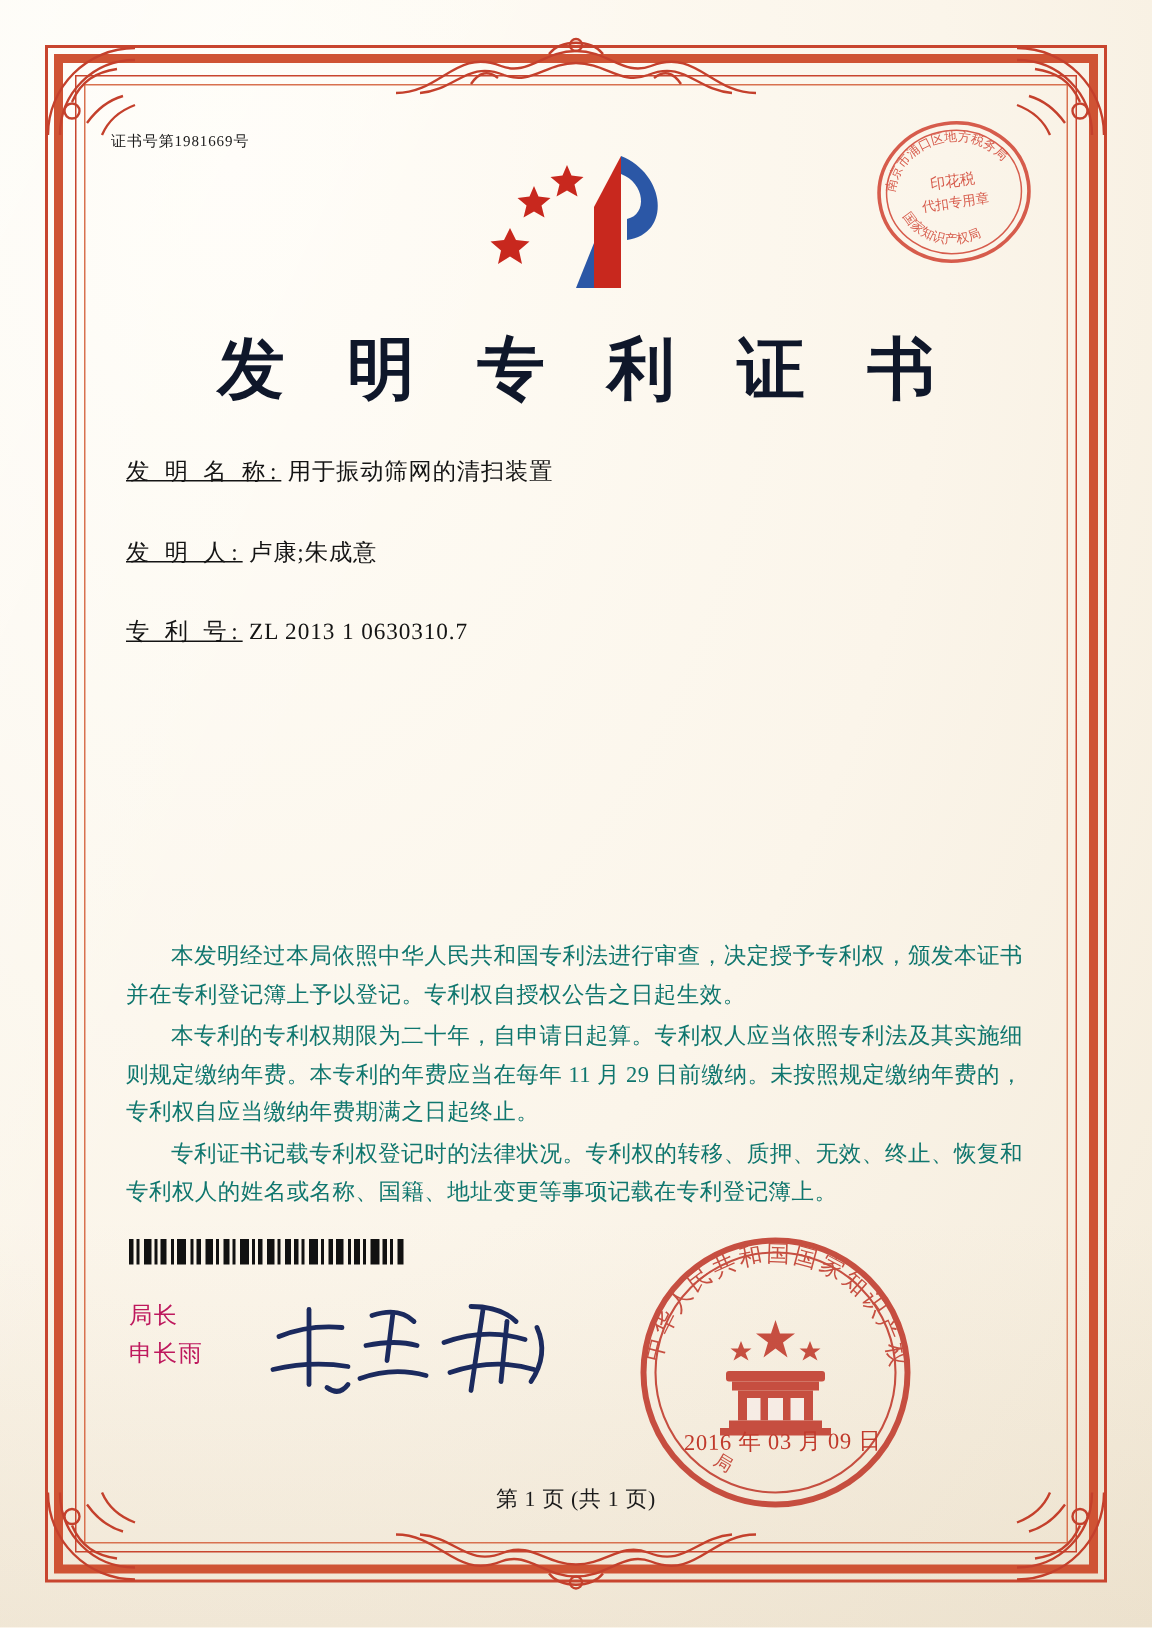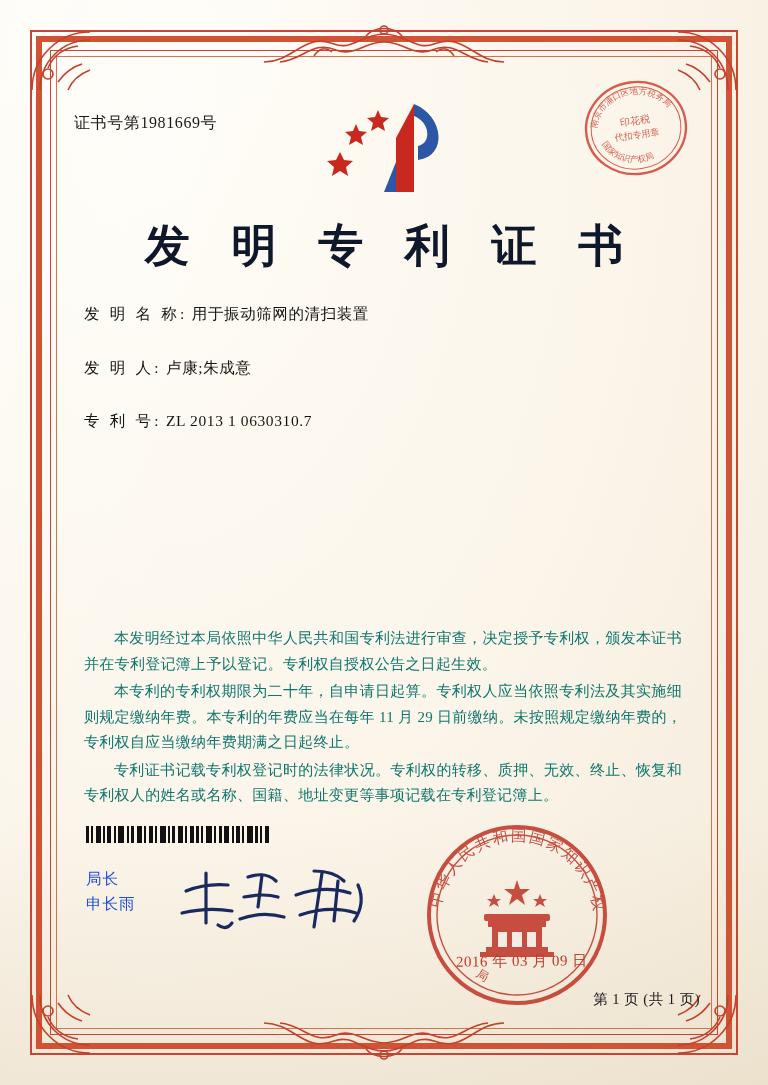"证书号第1981669号" .cert-no { font-size: 16px -> 10px; top: 47px -> 21px }
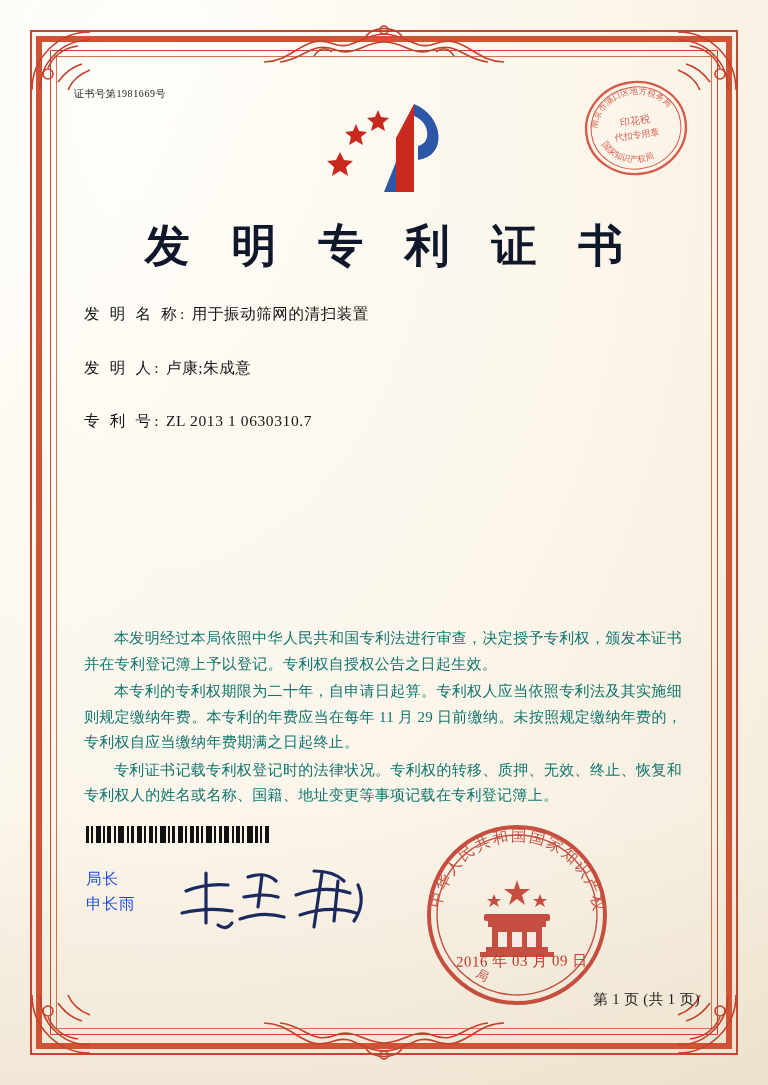"发 明 名 称:" .field .label { text-decoration: none -> underline }
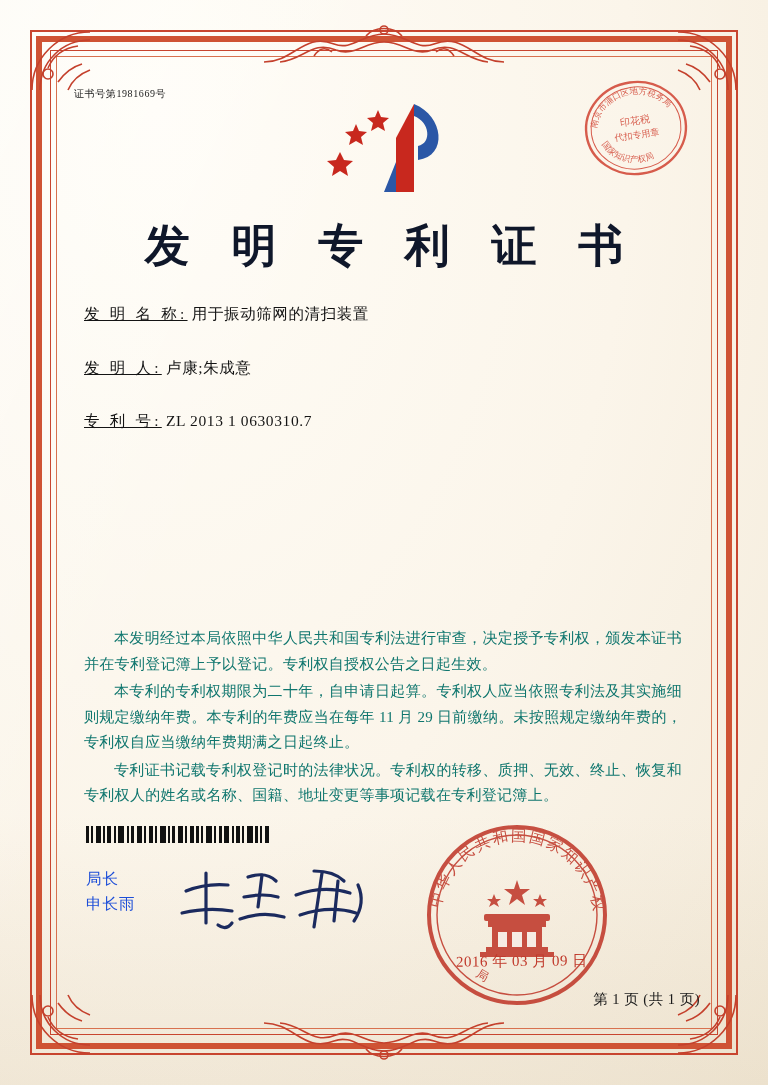"局长" .signature-block { color: #1d4ed8 -> #be185d; font-family: none -> Liberation Mono, monospace }
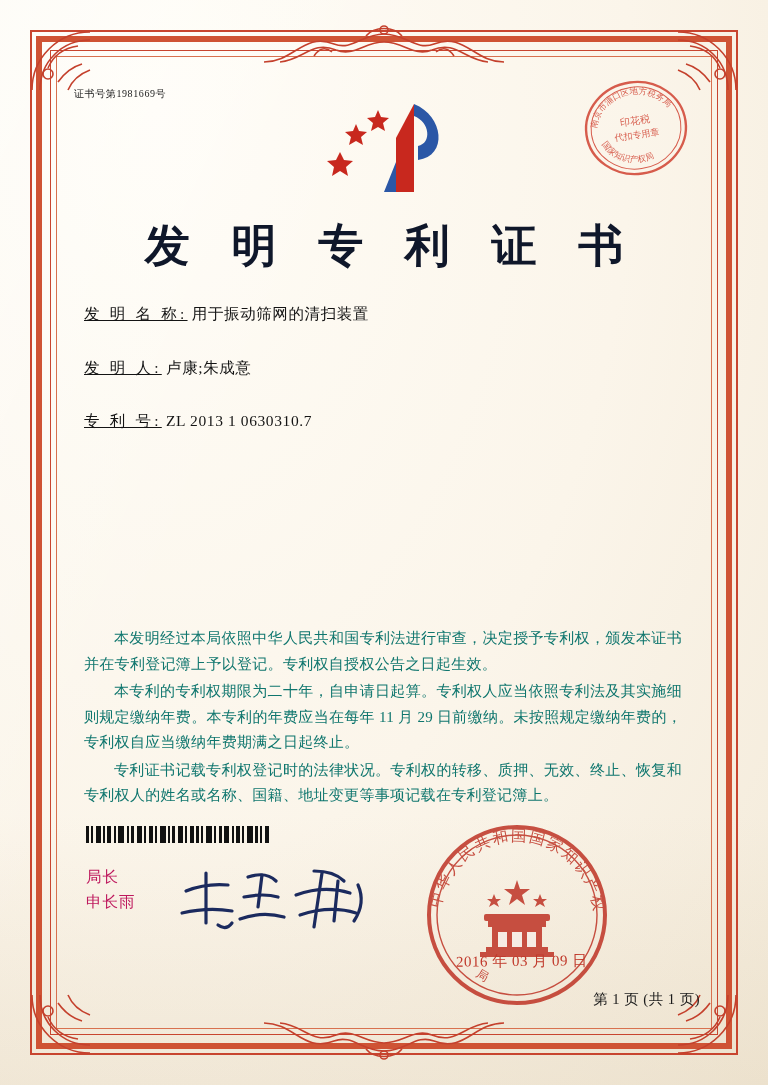"第 1 页 (共 1" .page-footer { text-align: right -> center }
